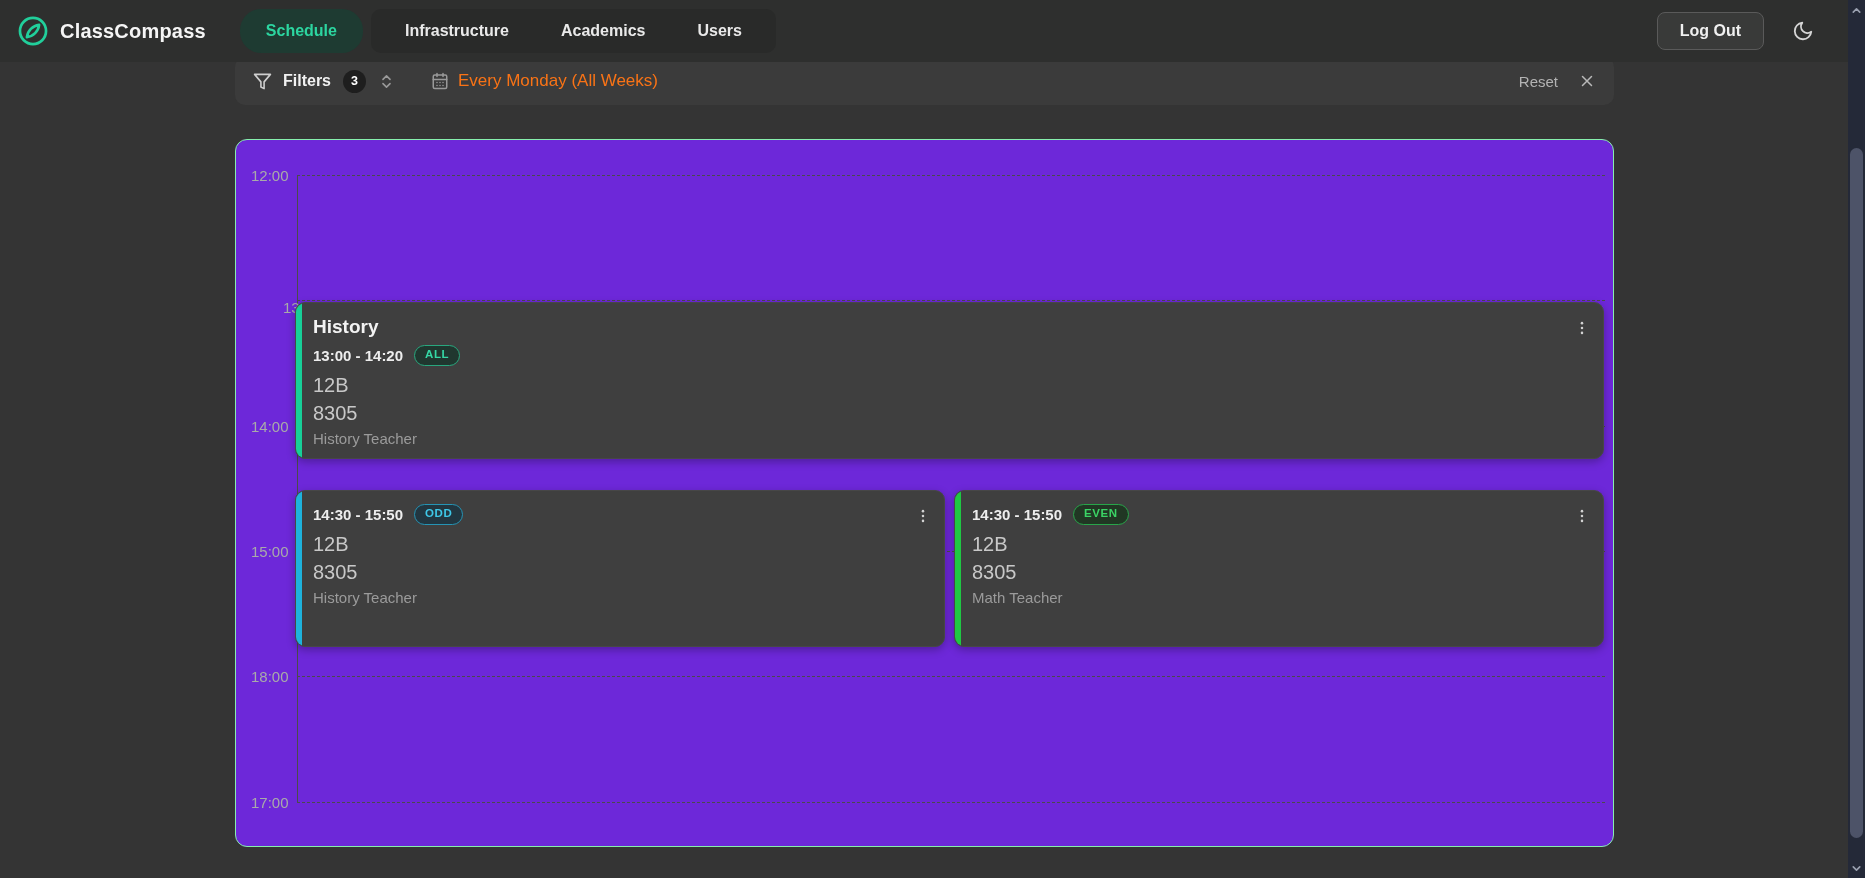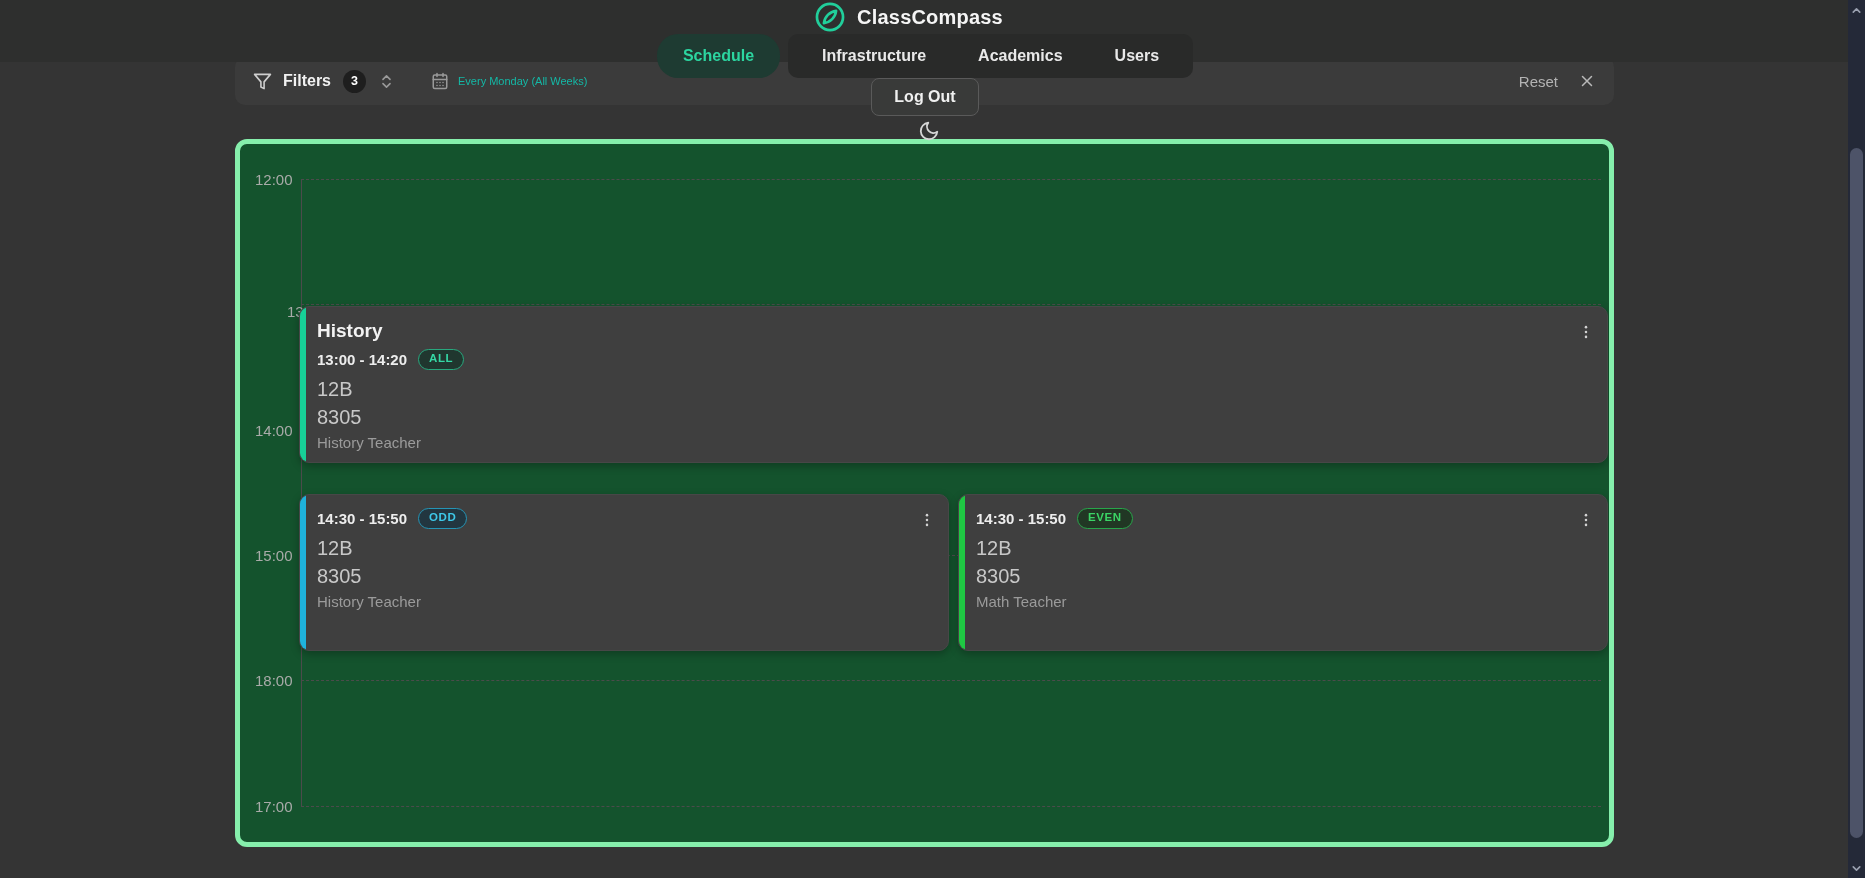"ClassCompass" .header { flex-direction: column -> none }
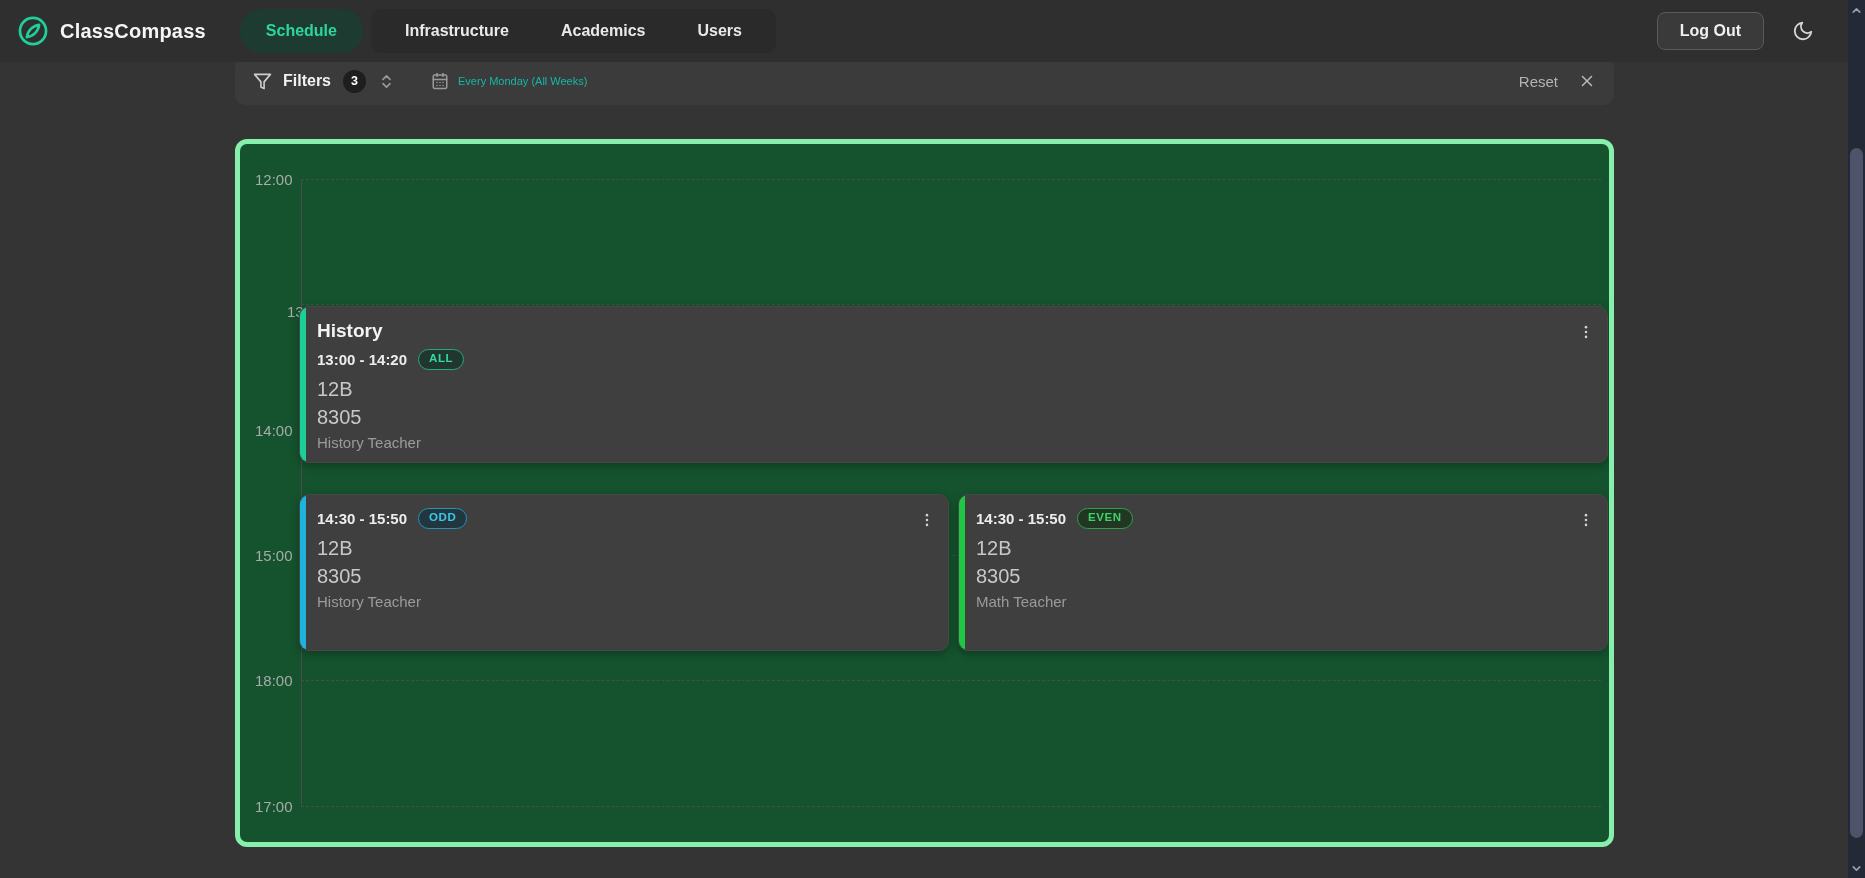"Every Monday (All Weeks)" .filter-summary { color: #14b8a6 -> #f97316; font-size: 11px -> 17px }
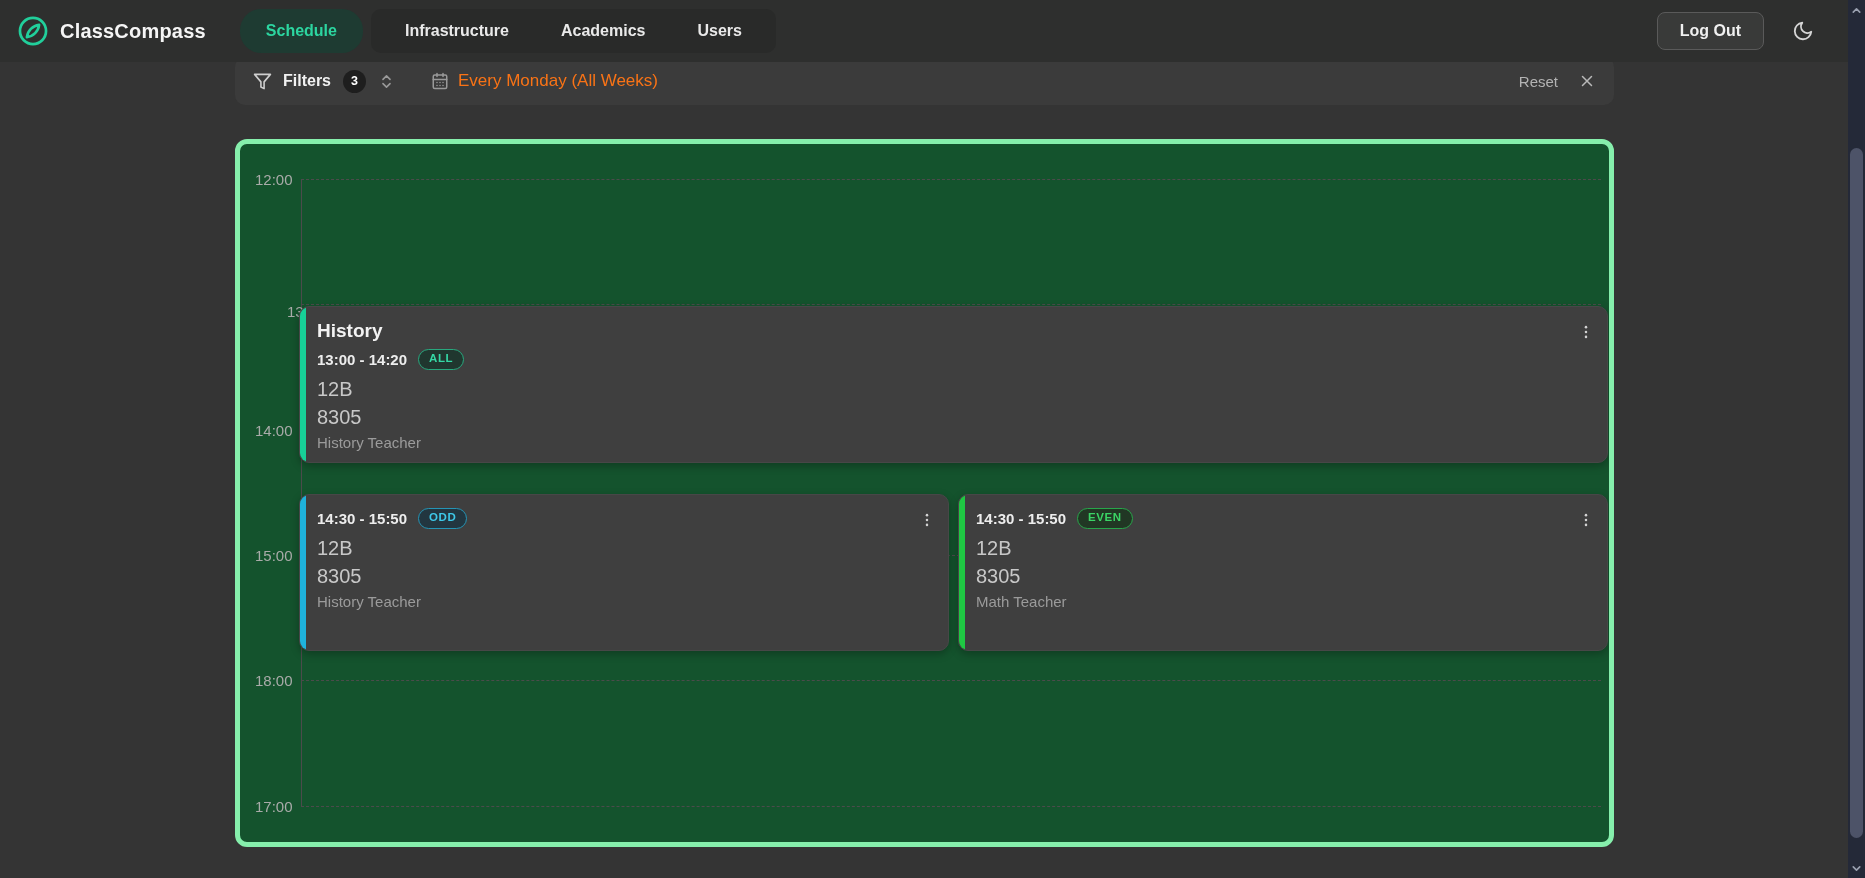"12:00" .schedule { background: #14532d -> #6d28d9; border: 5px solid #86efac -> 1px solid #86efac }
